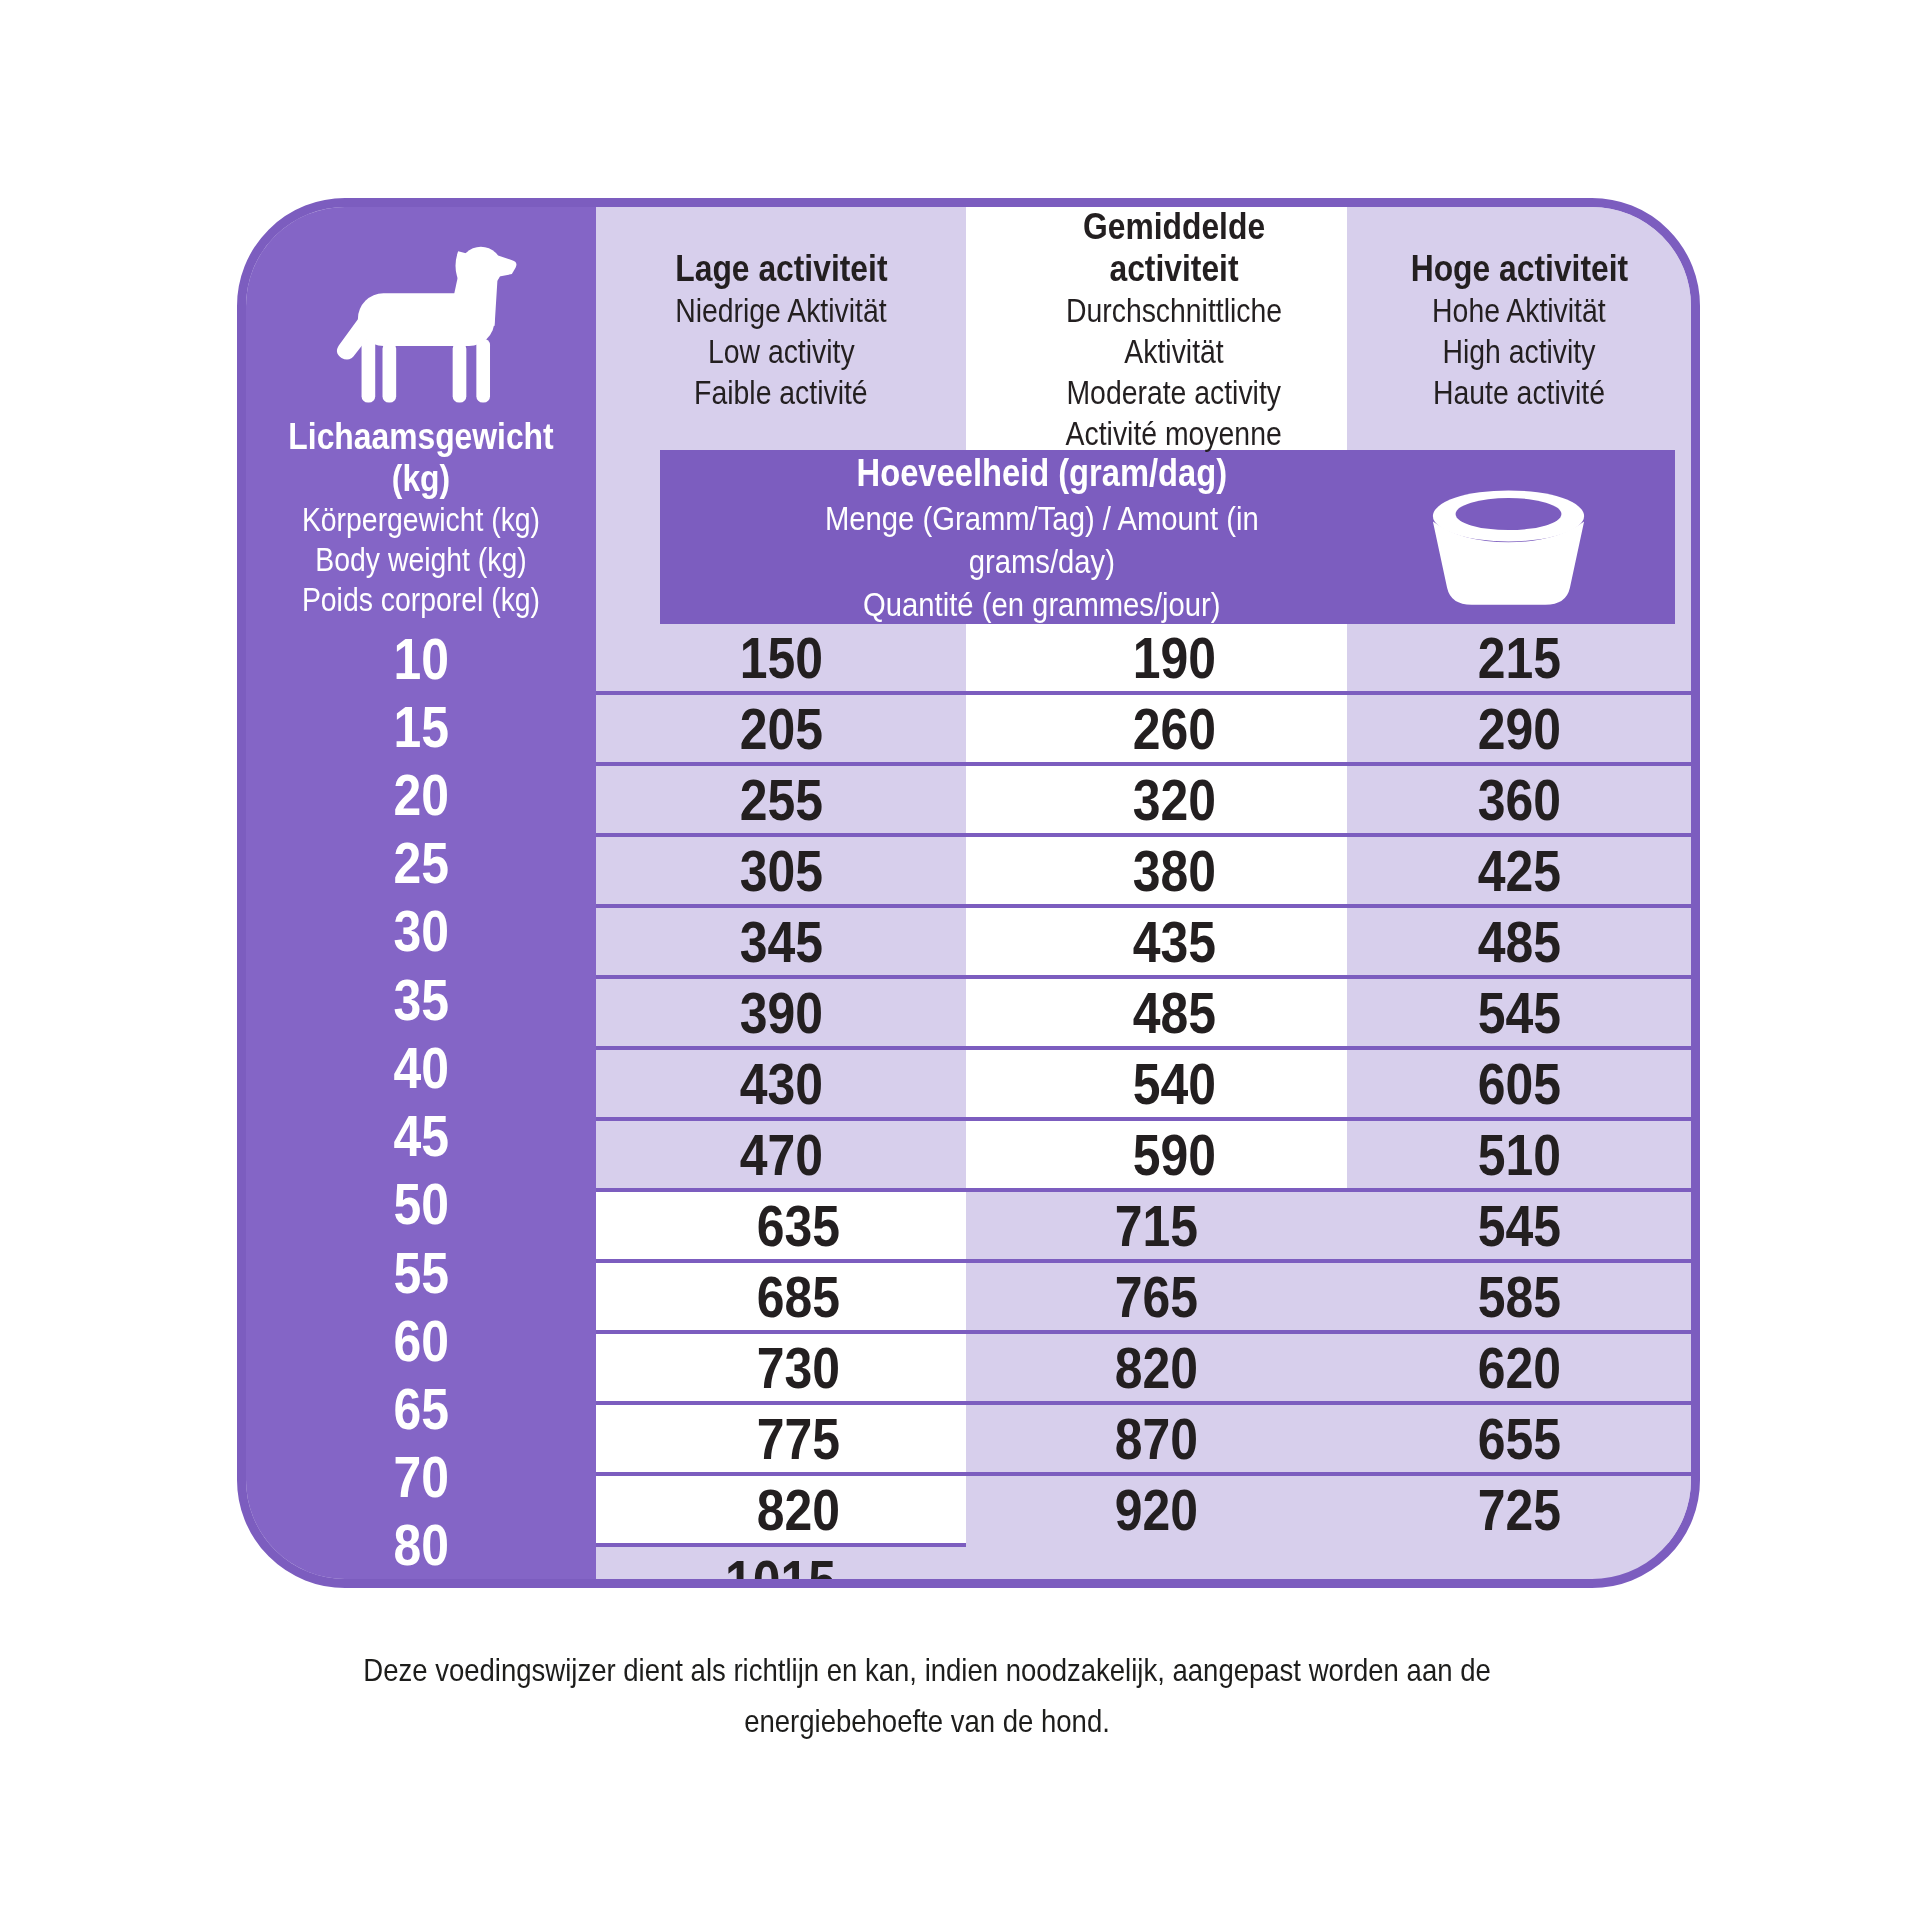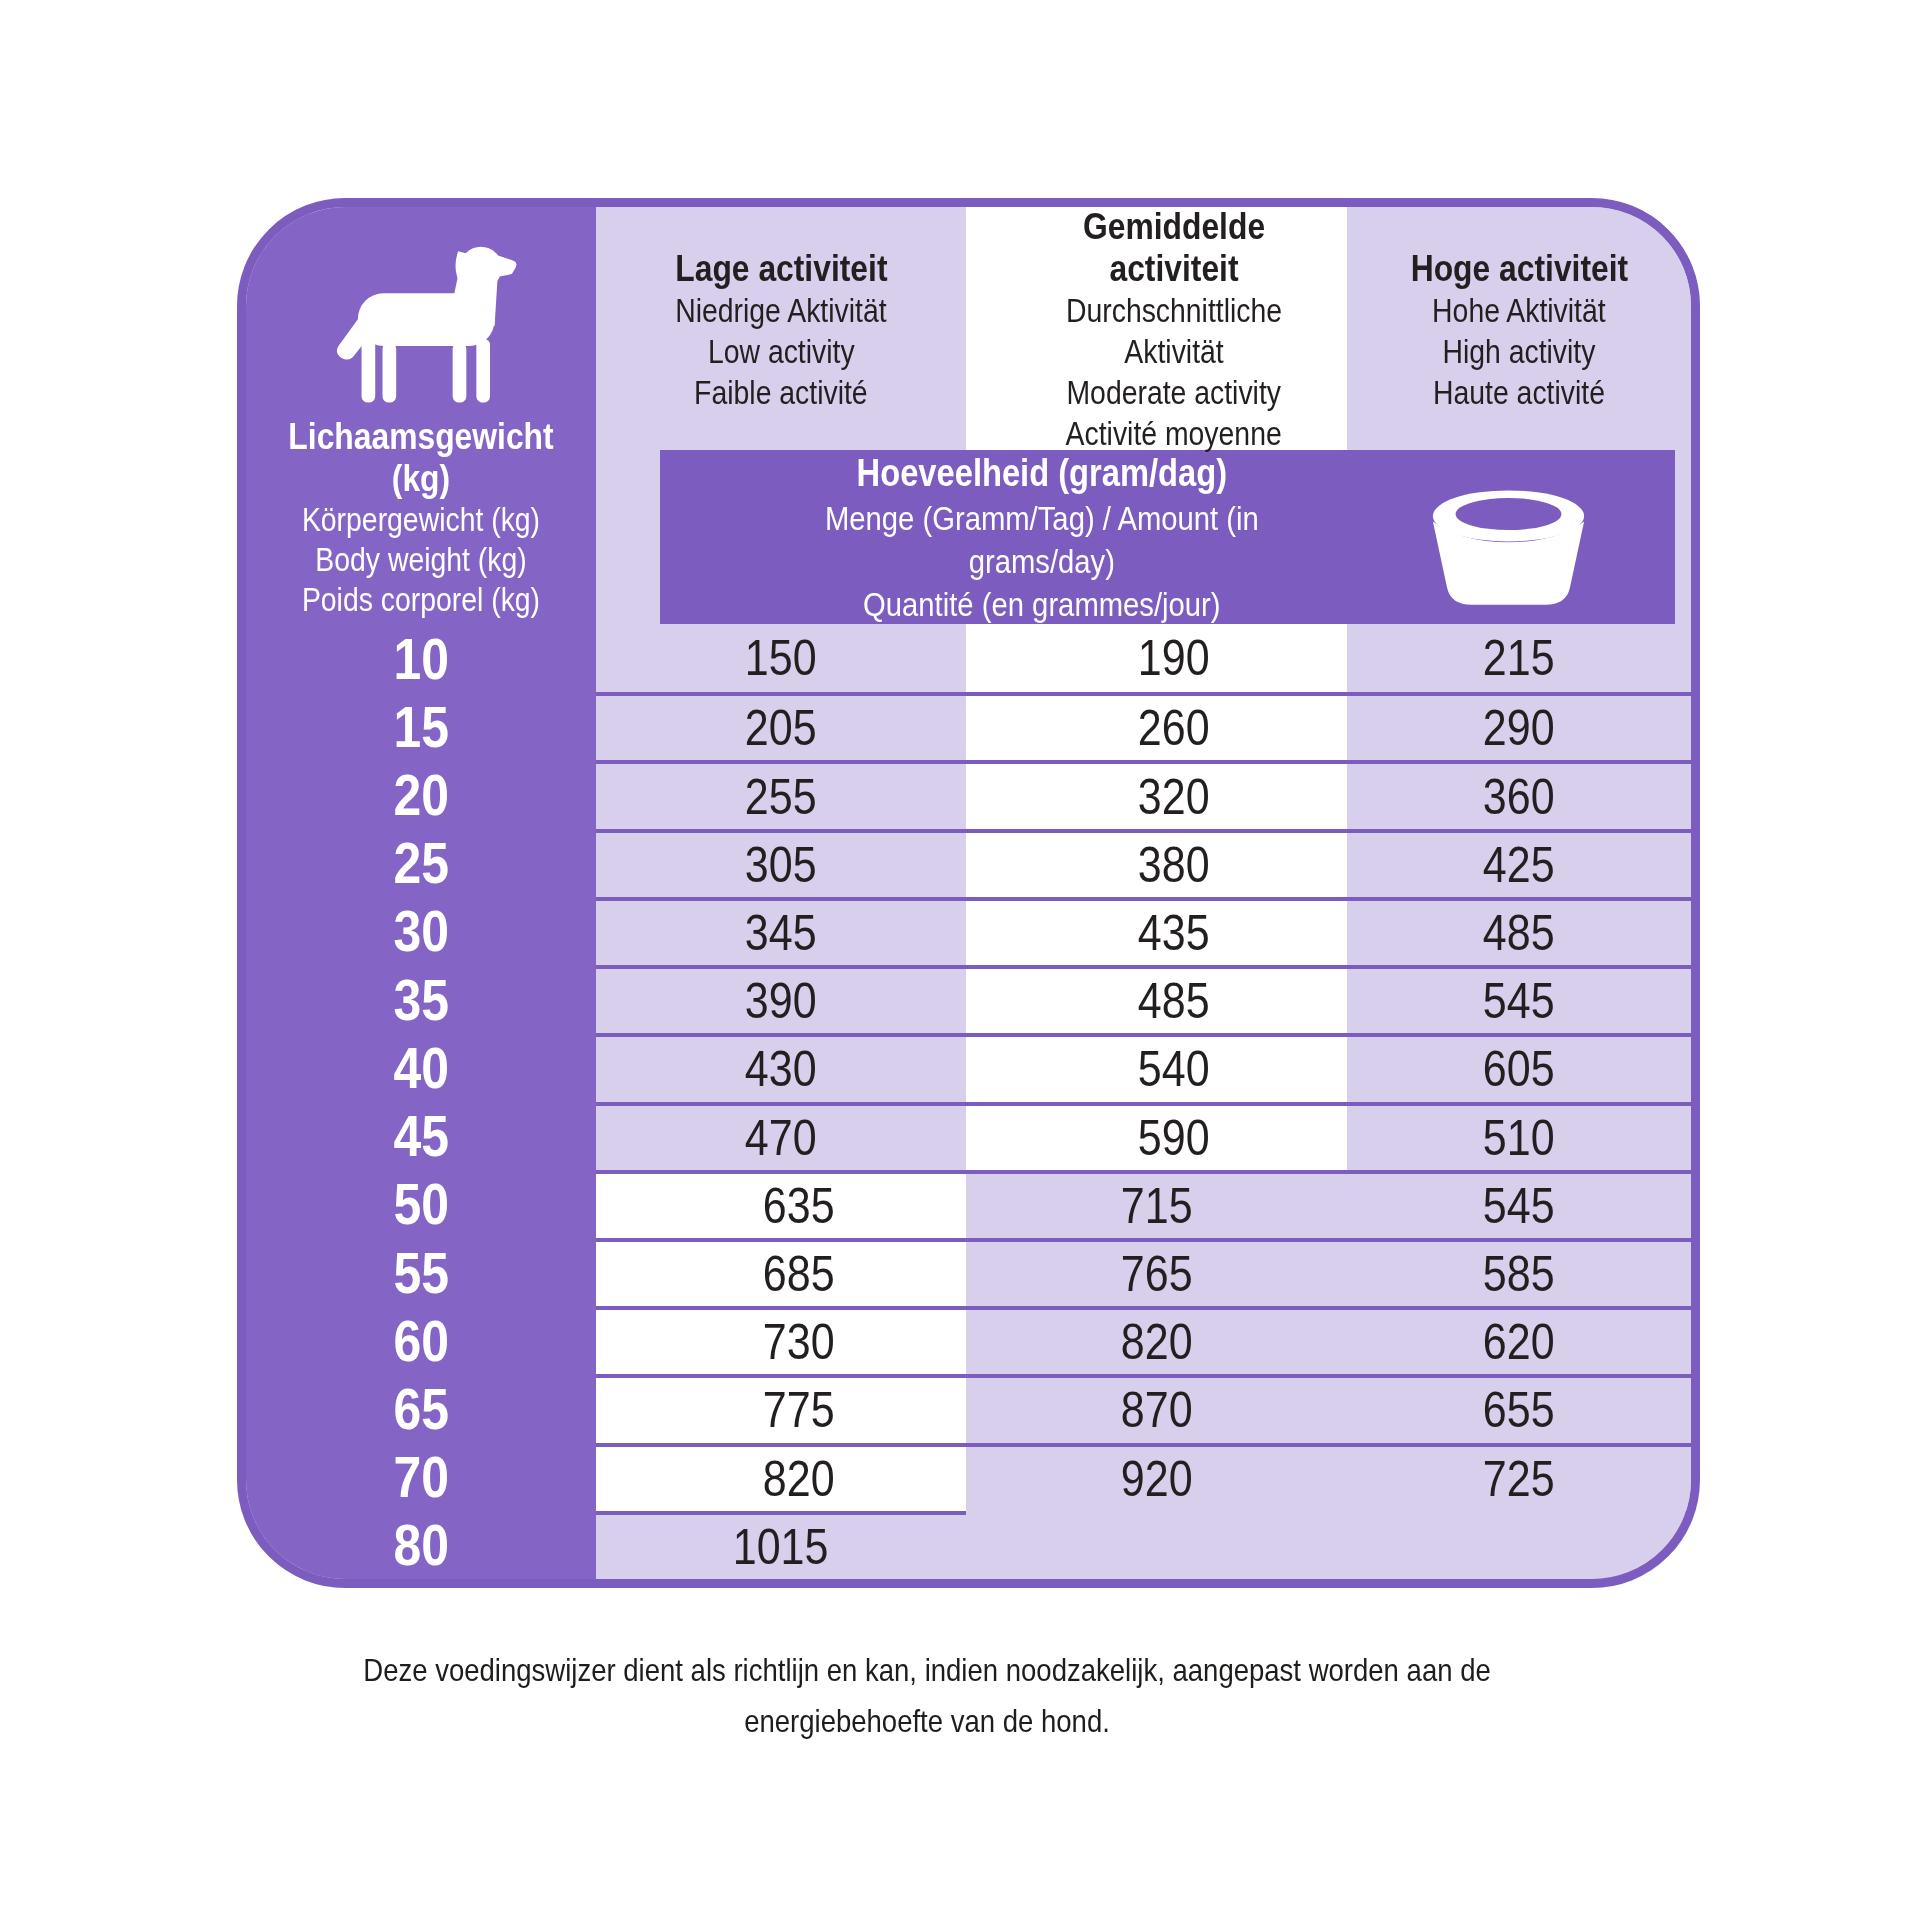"150" .cell { font-size: 50px -> 58px; font-weight: normal -> bold }
